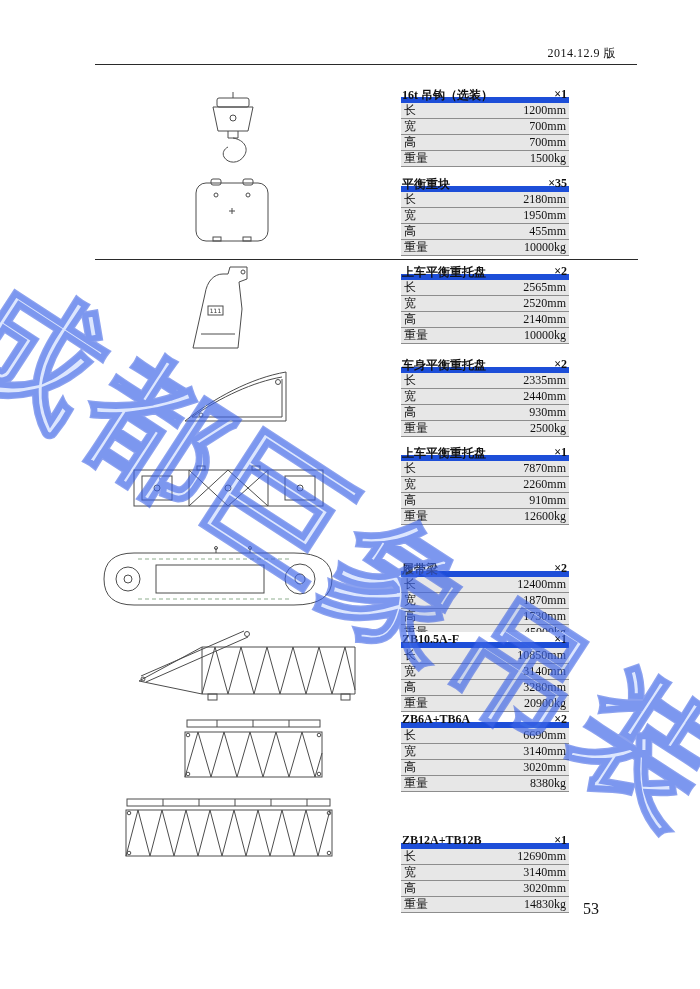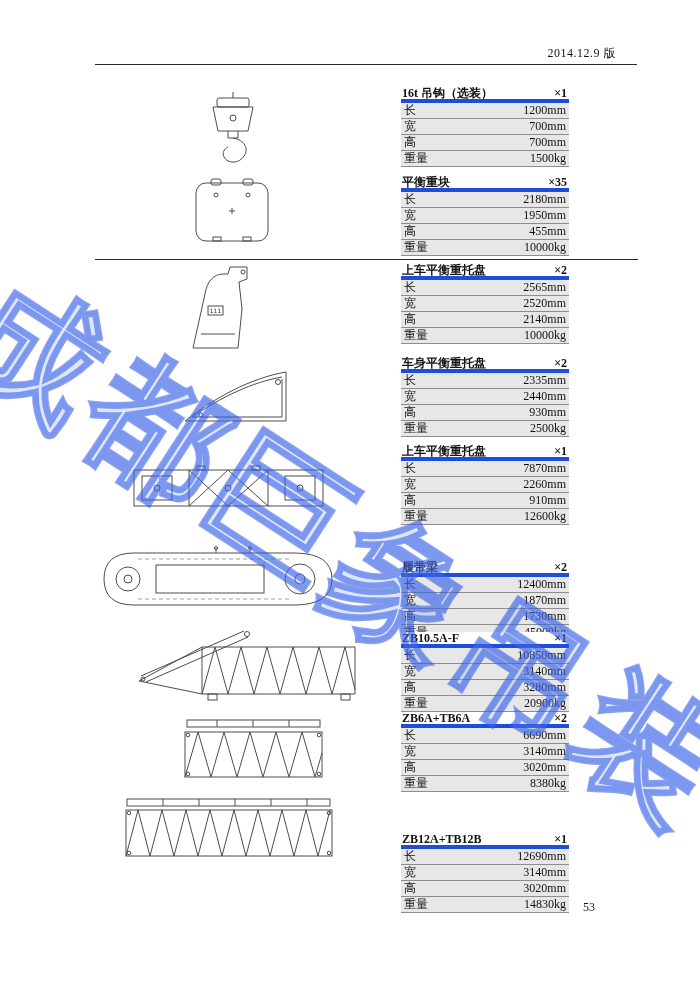"16t 吊钩（选装）" .t-title { align-items: center -> flex-start; border-bottom: 4px solid #1d4ed8 -> 6px solid #1d4ed8 }
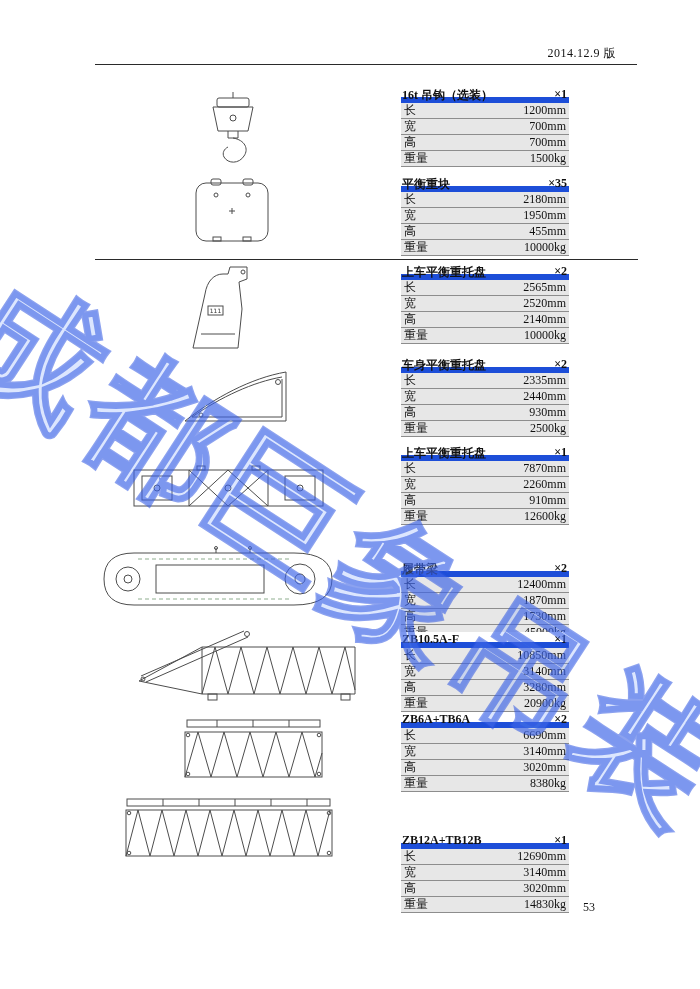"53" .page-number { font-size: 12px -> 16px }
